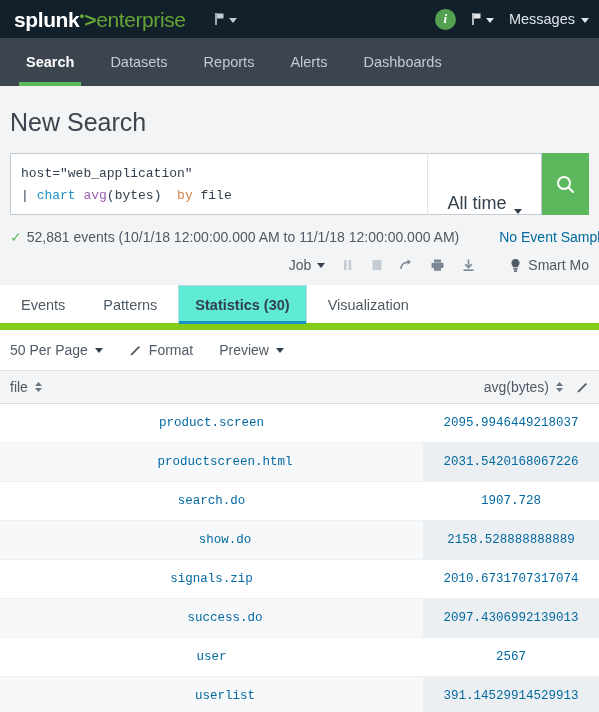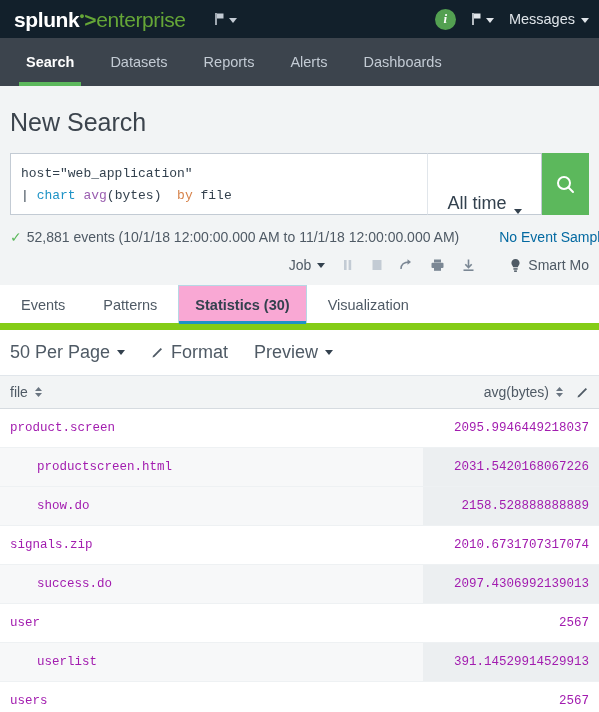"Statistics (30)" .restab.active { background: #f9a8d4 -> #5eead4 }
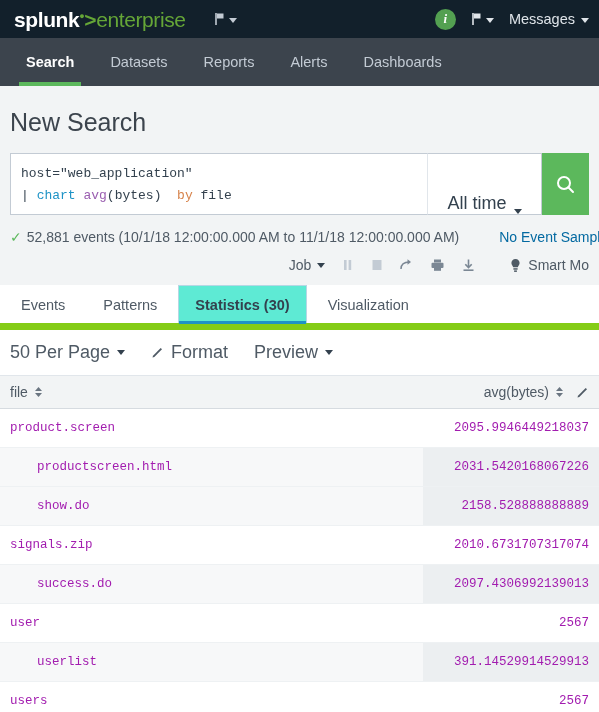"50 Per Page" .tablectl { font-size: 18px -> 14px }
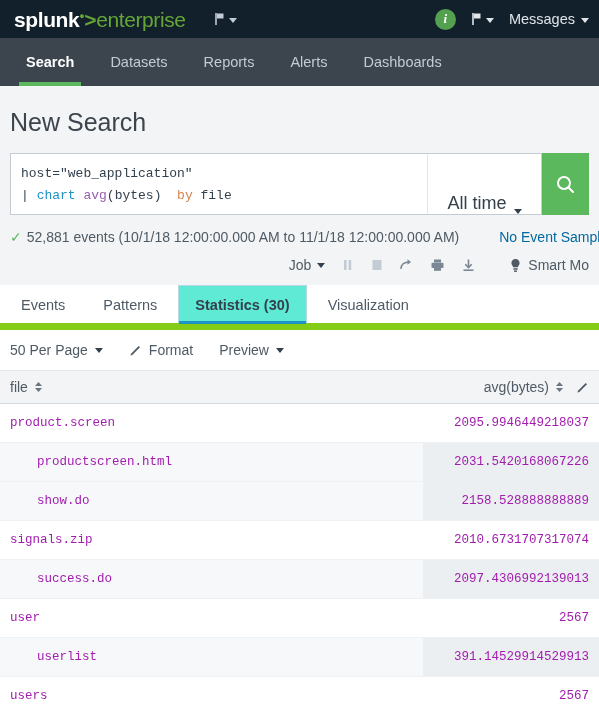"product.screen" table.results td { color: #a21caf -> #0369a1; text-align: none -> center }
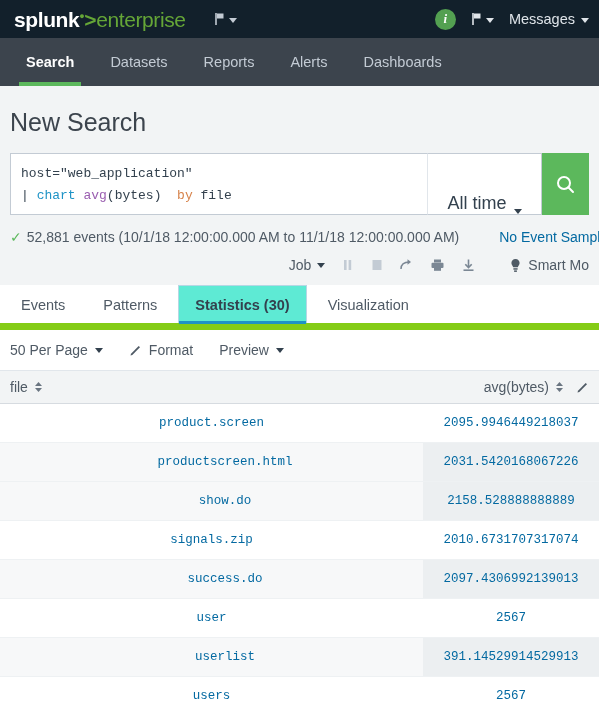"search.do" tr.even { html: none -> <tr> <td>search.do</td> <td>1907.728</td> </tr> }
